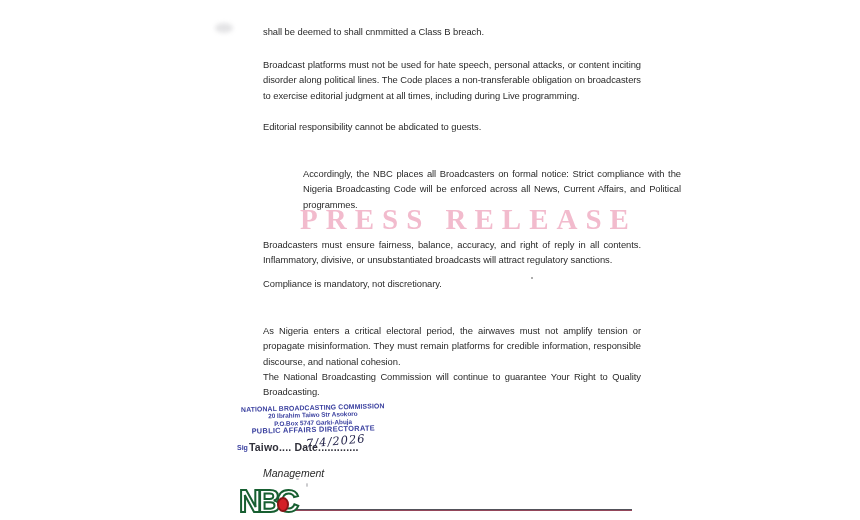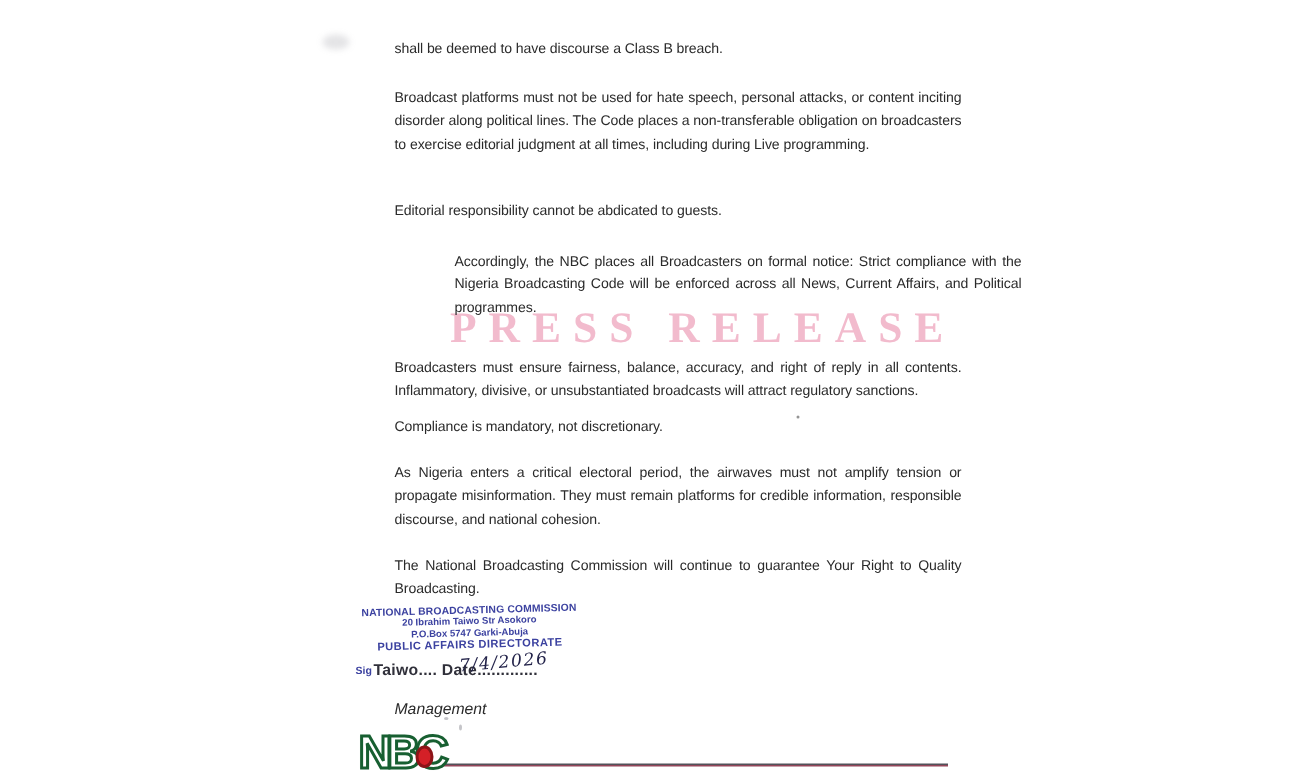"shall be deemed to have" p.para { text: have discourse -> shall cnmmitted }
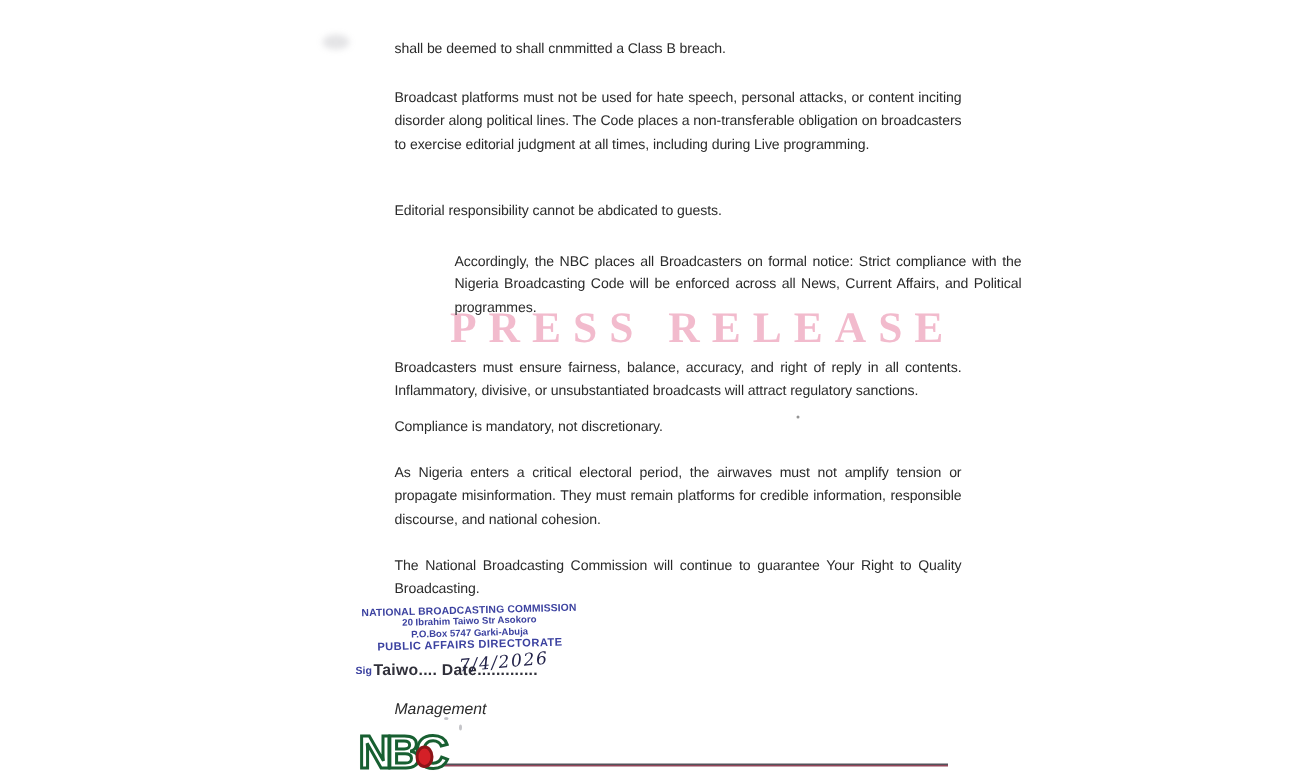"Editorial responsibility cannot be" .p3 { top: 132px -> 119px }
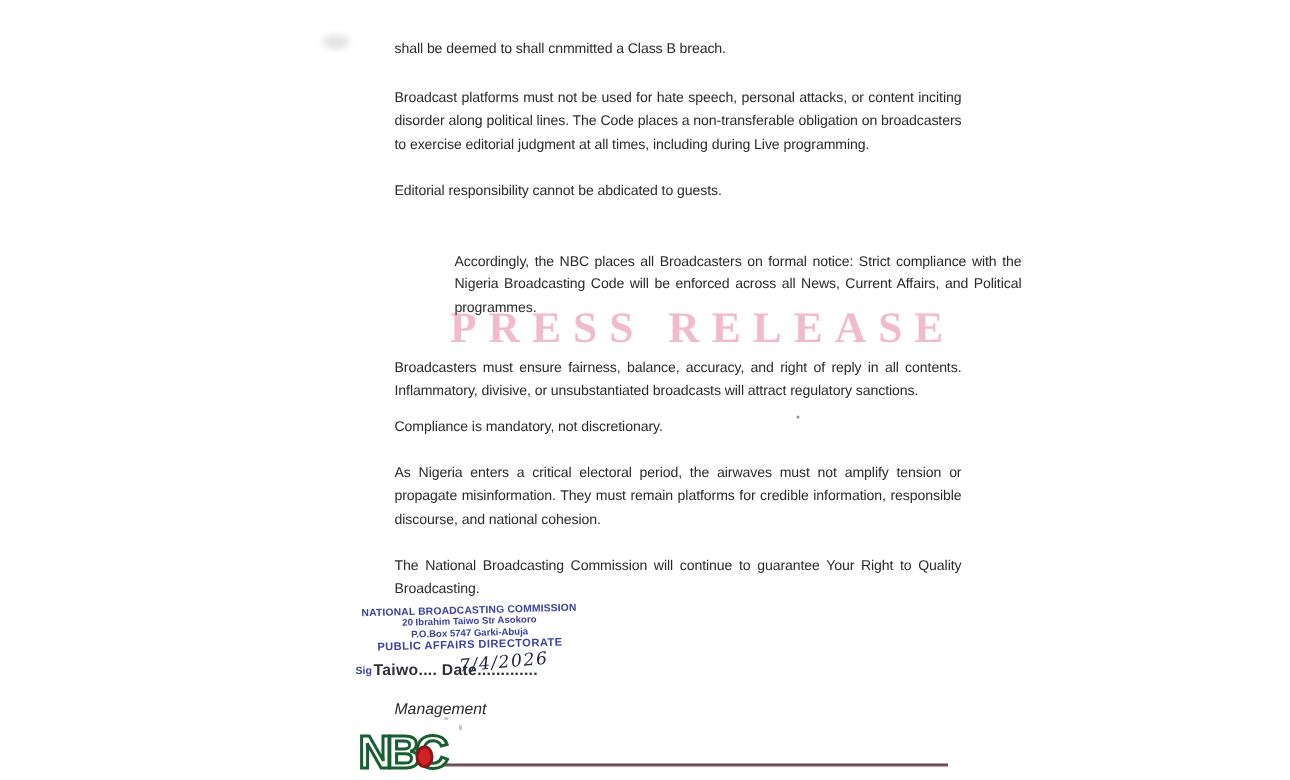"As Nigeria enters a critical" .p7 { top: 307px -> 323px }
